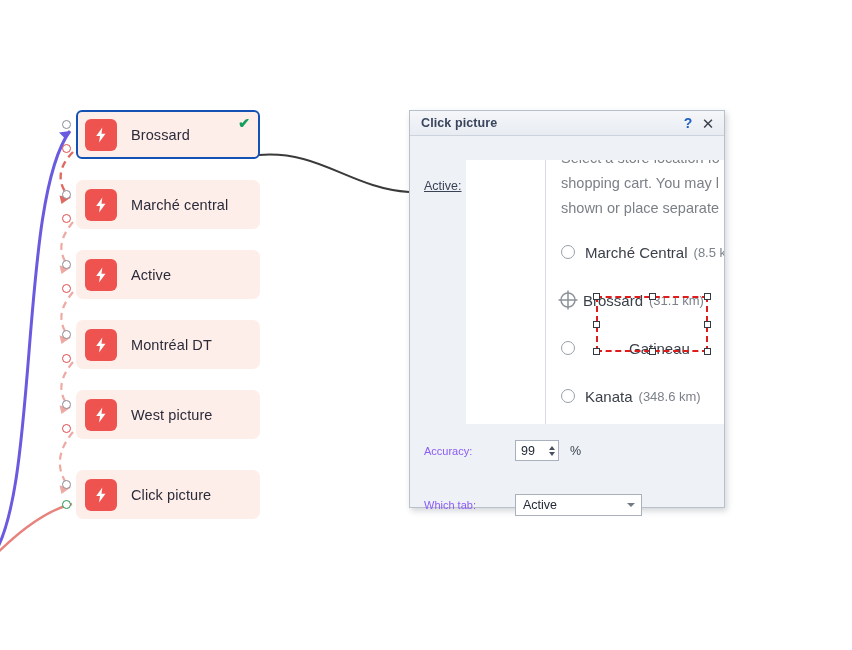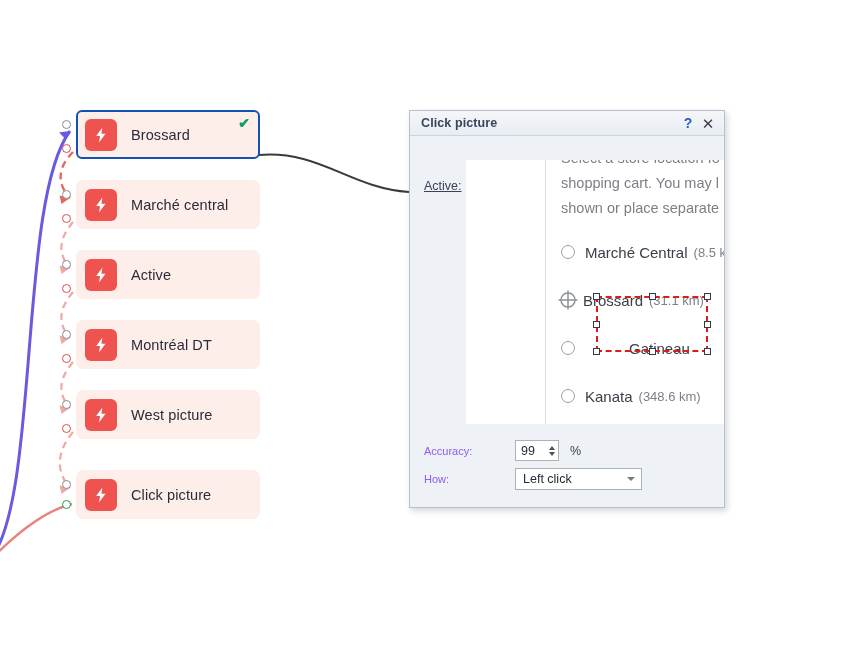"How:" div.form-row { html: <div> <span>How:</span> <span> <span>Left click</span> <span></span> </span> </div> -> none }
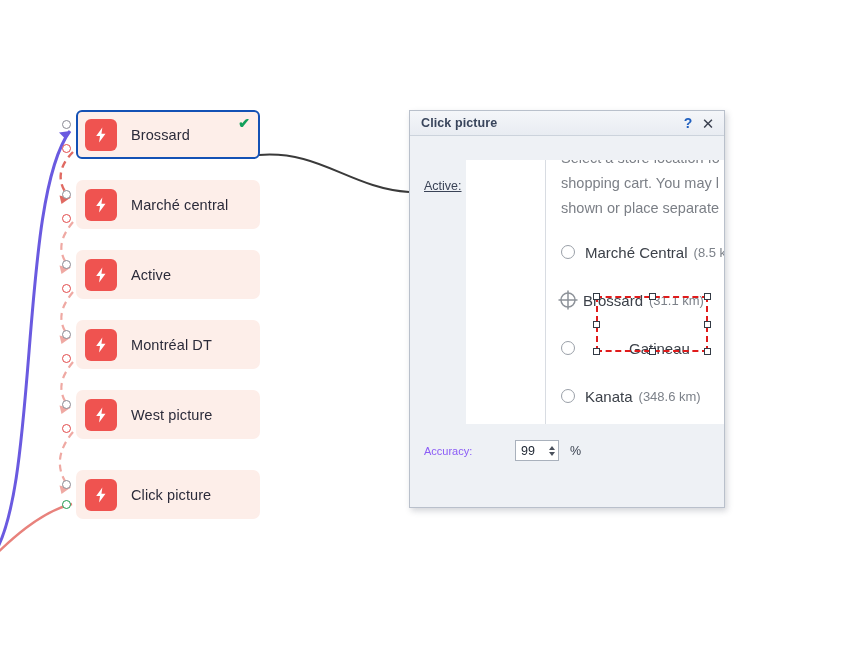"Which tab:" div.form-row { html: none -> <div> <span>Which tab:</span> <span> <span>Active</span> <span></span> </span> </div> }
